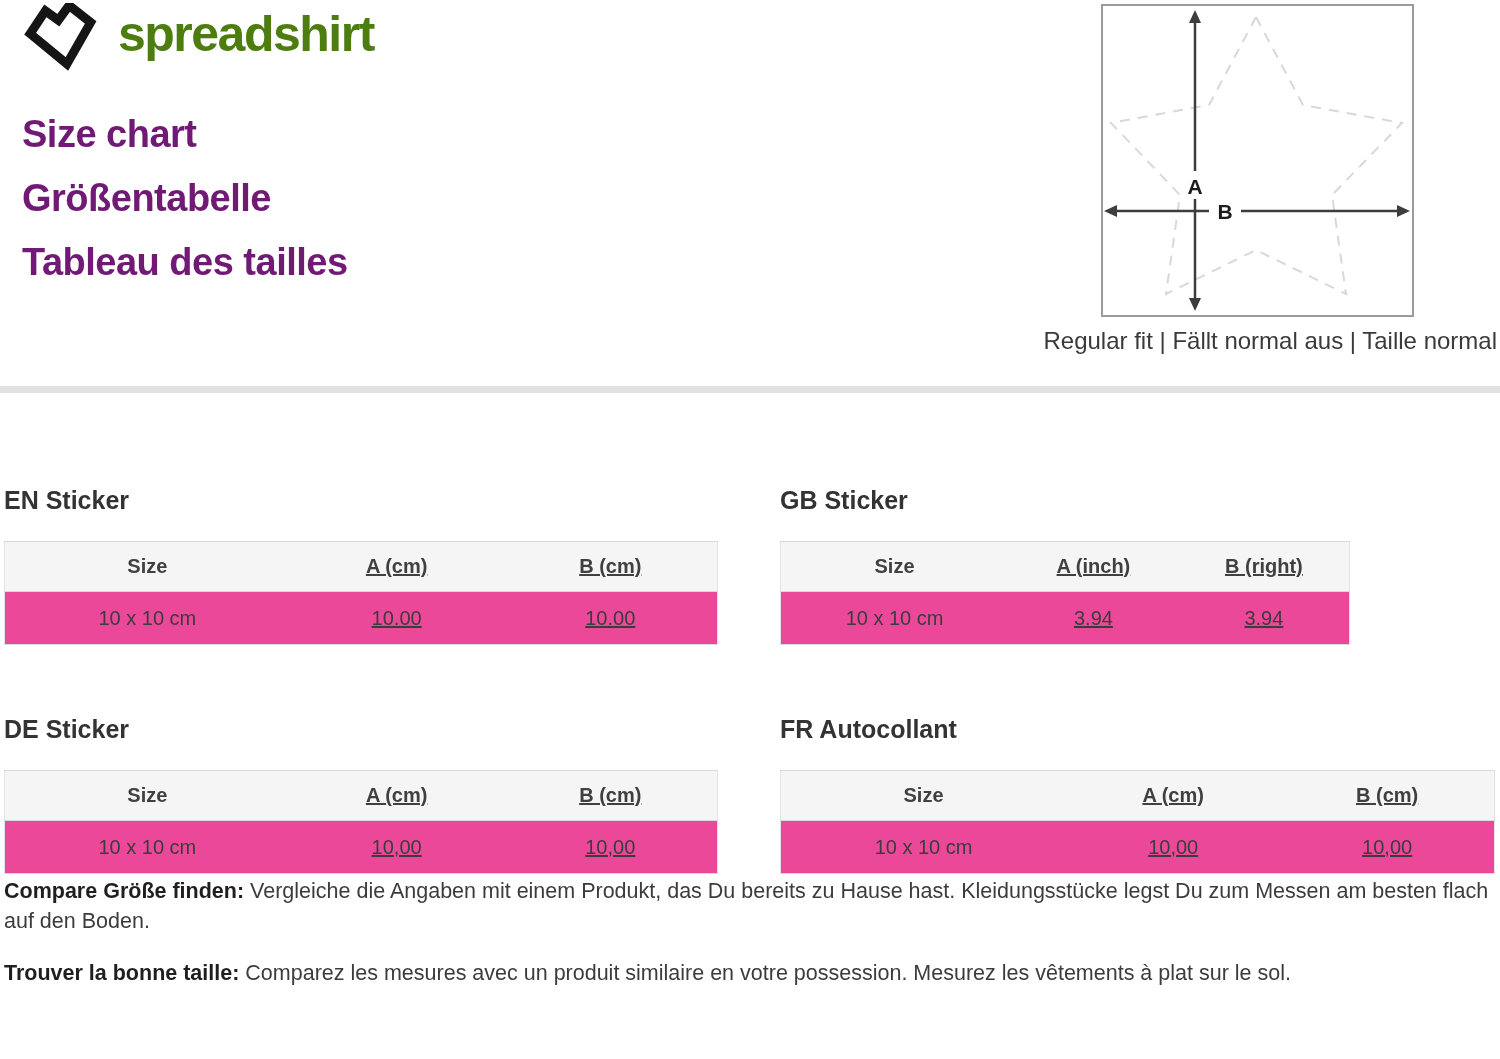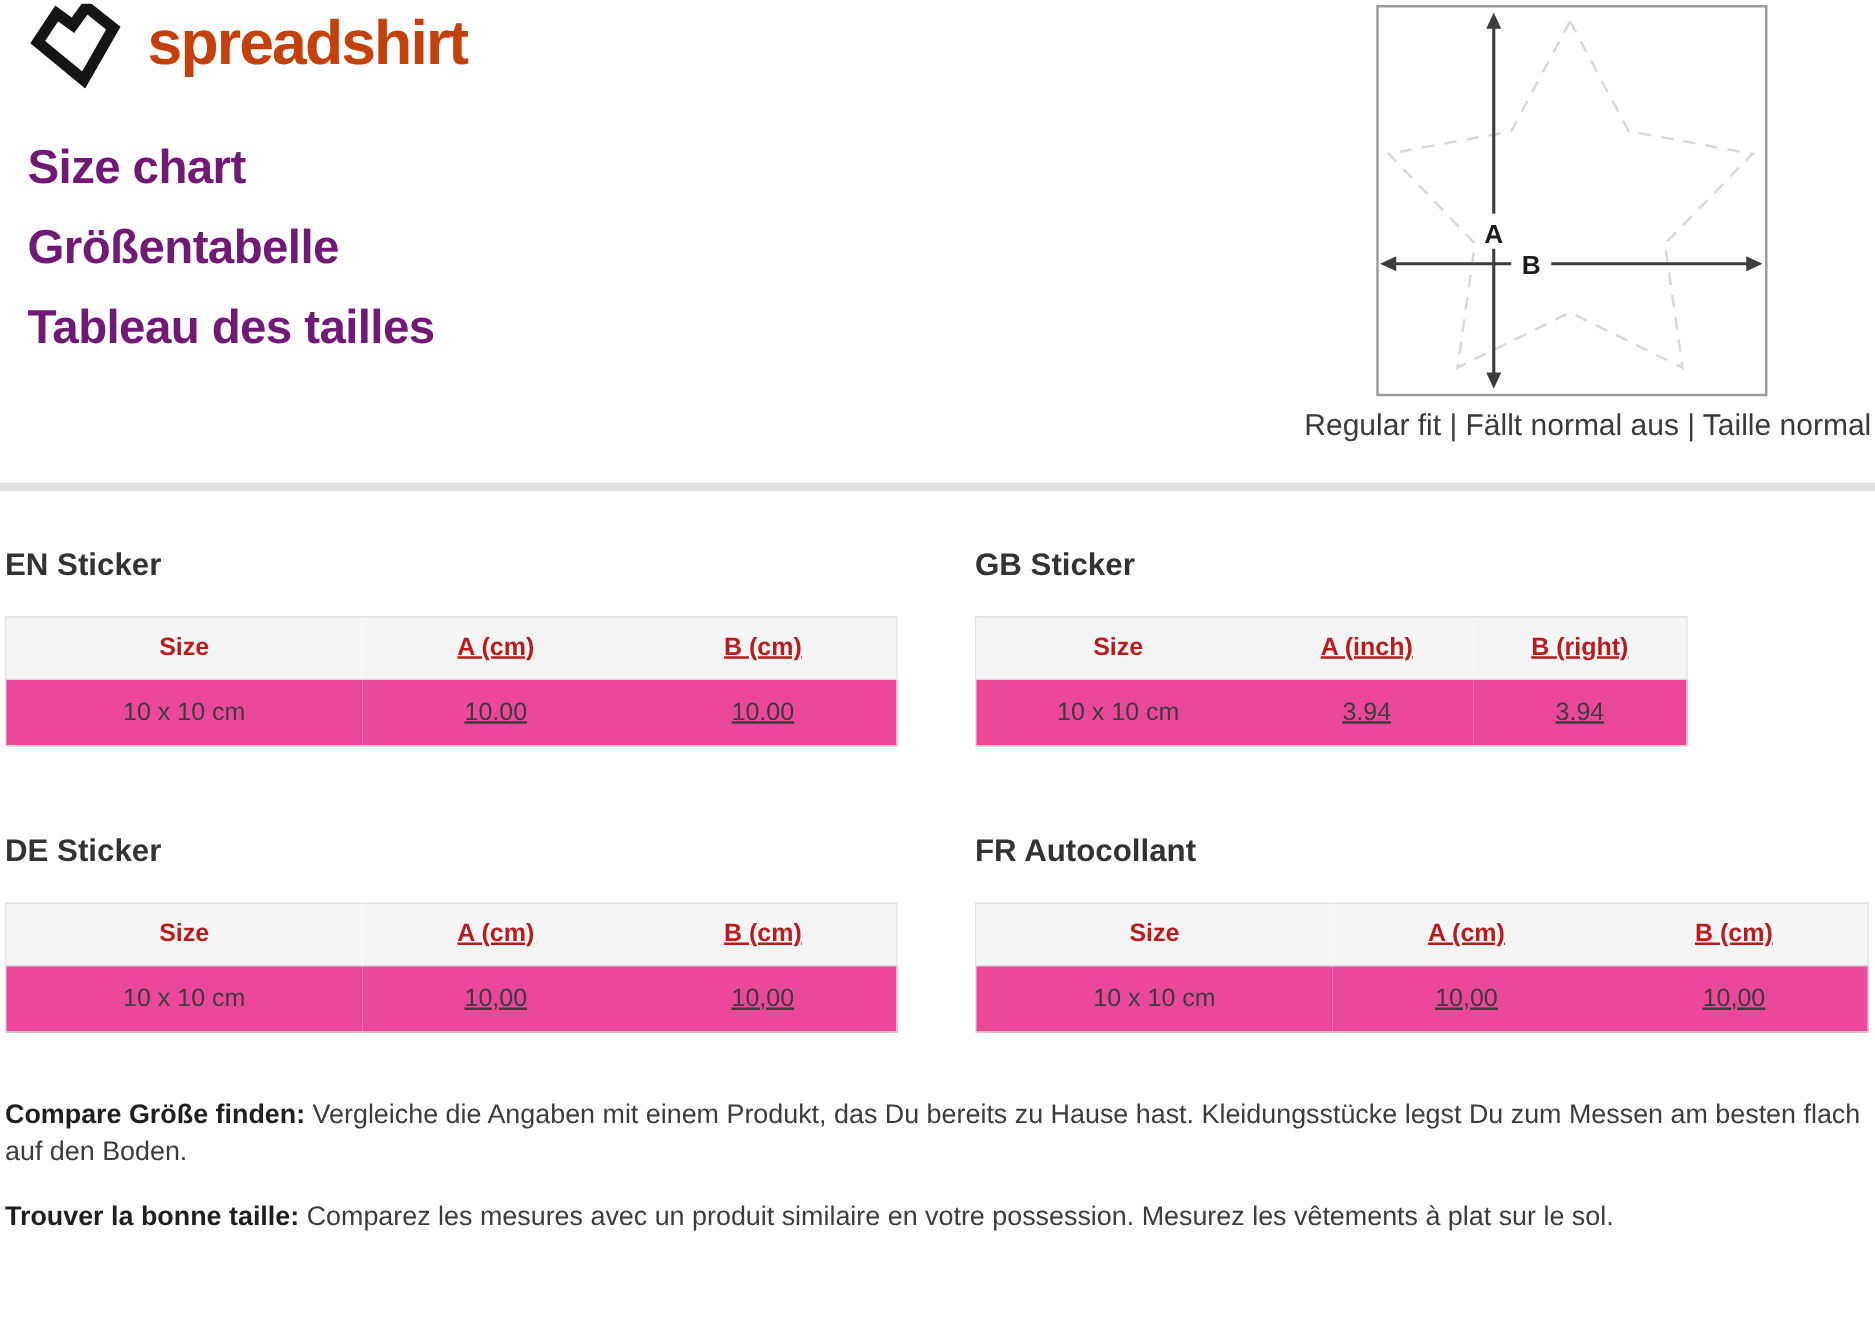"spreadshirt" .brand { color: #c2410c -> #4d7c0f }
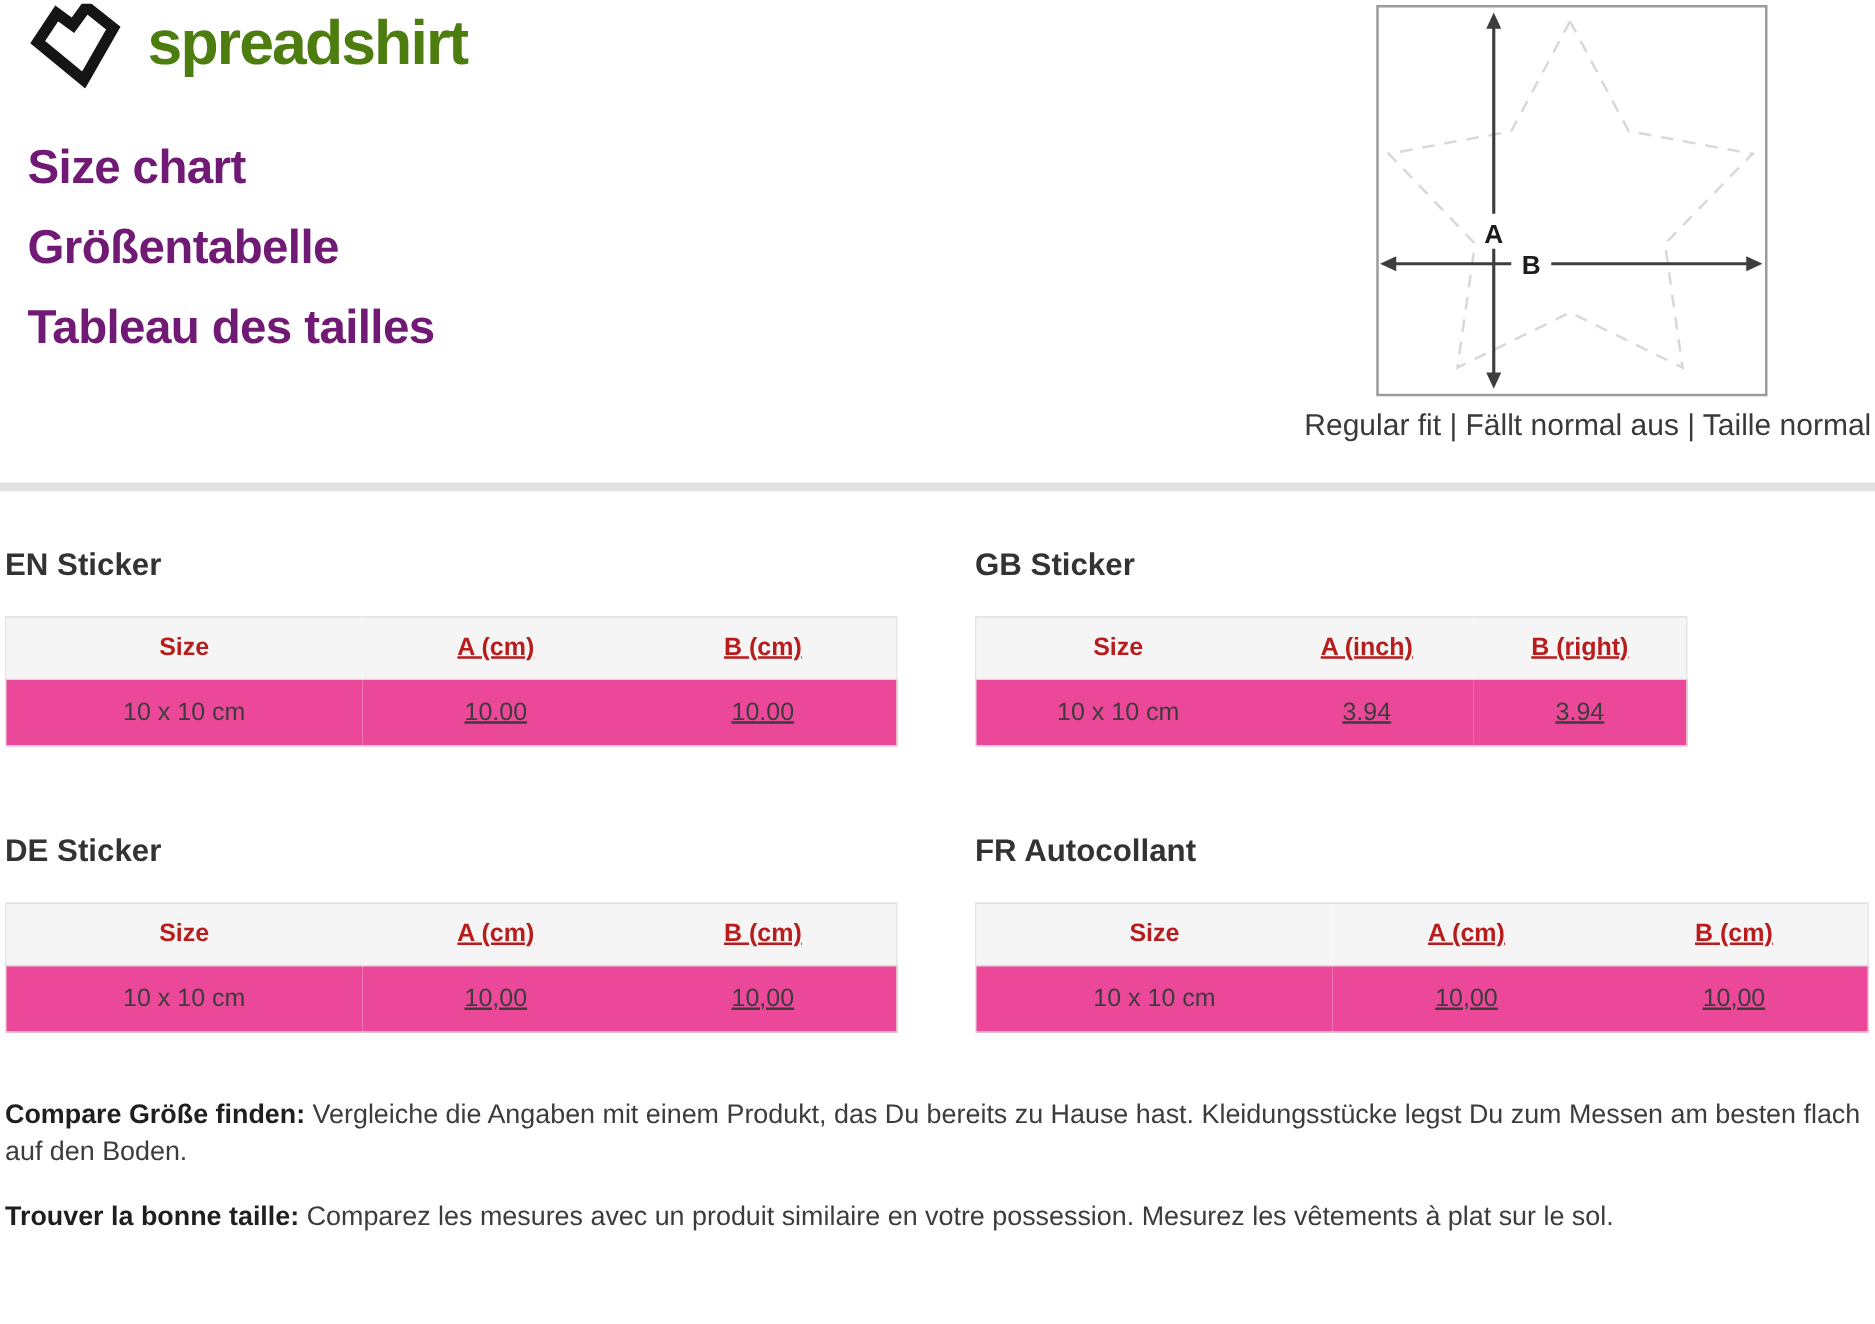"EN Sticker" .tbl-section h2 { margin-top: none -> 48px }
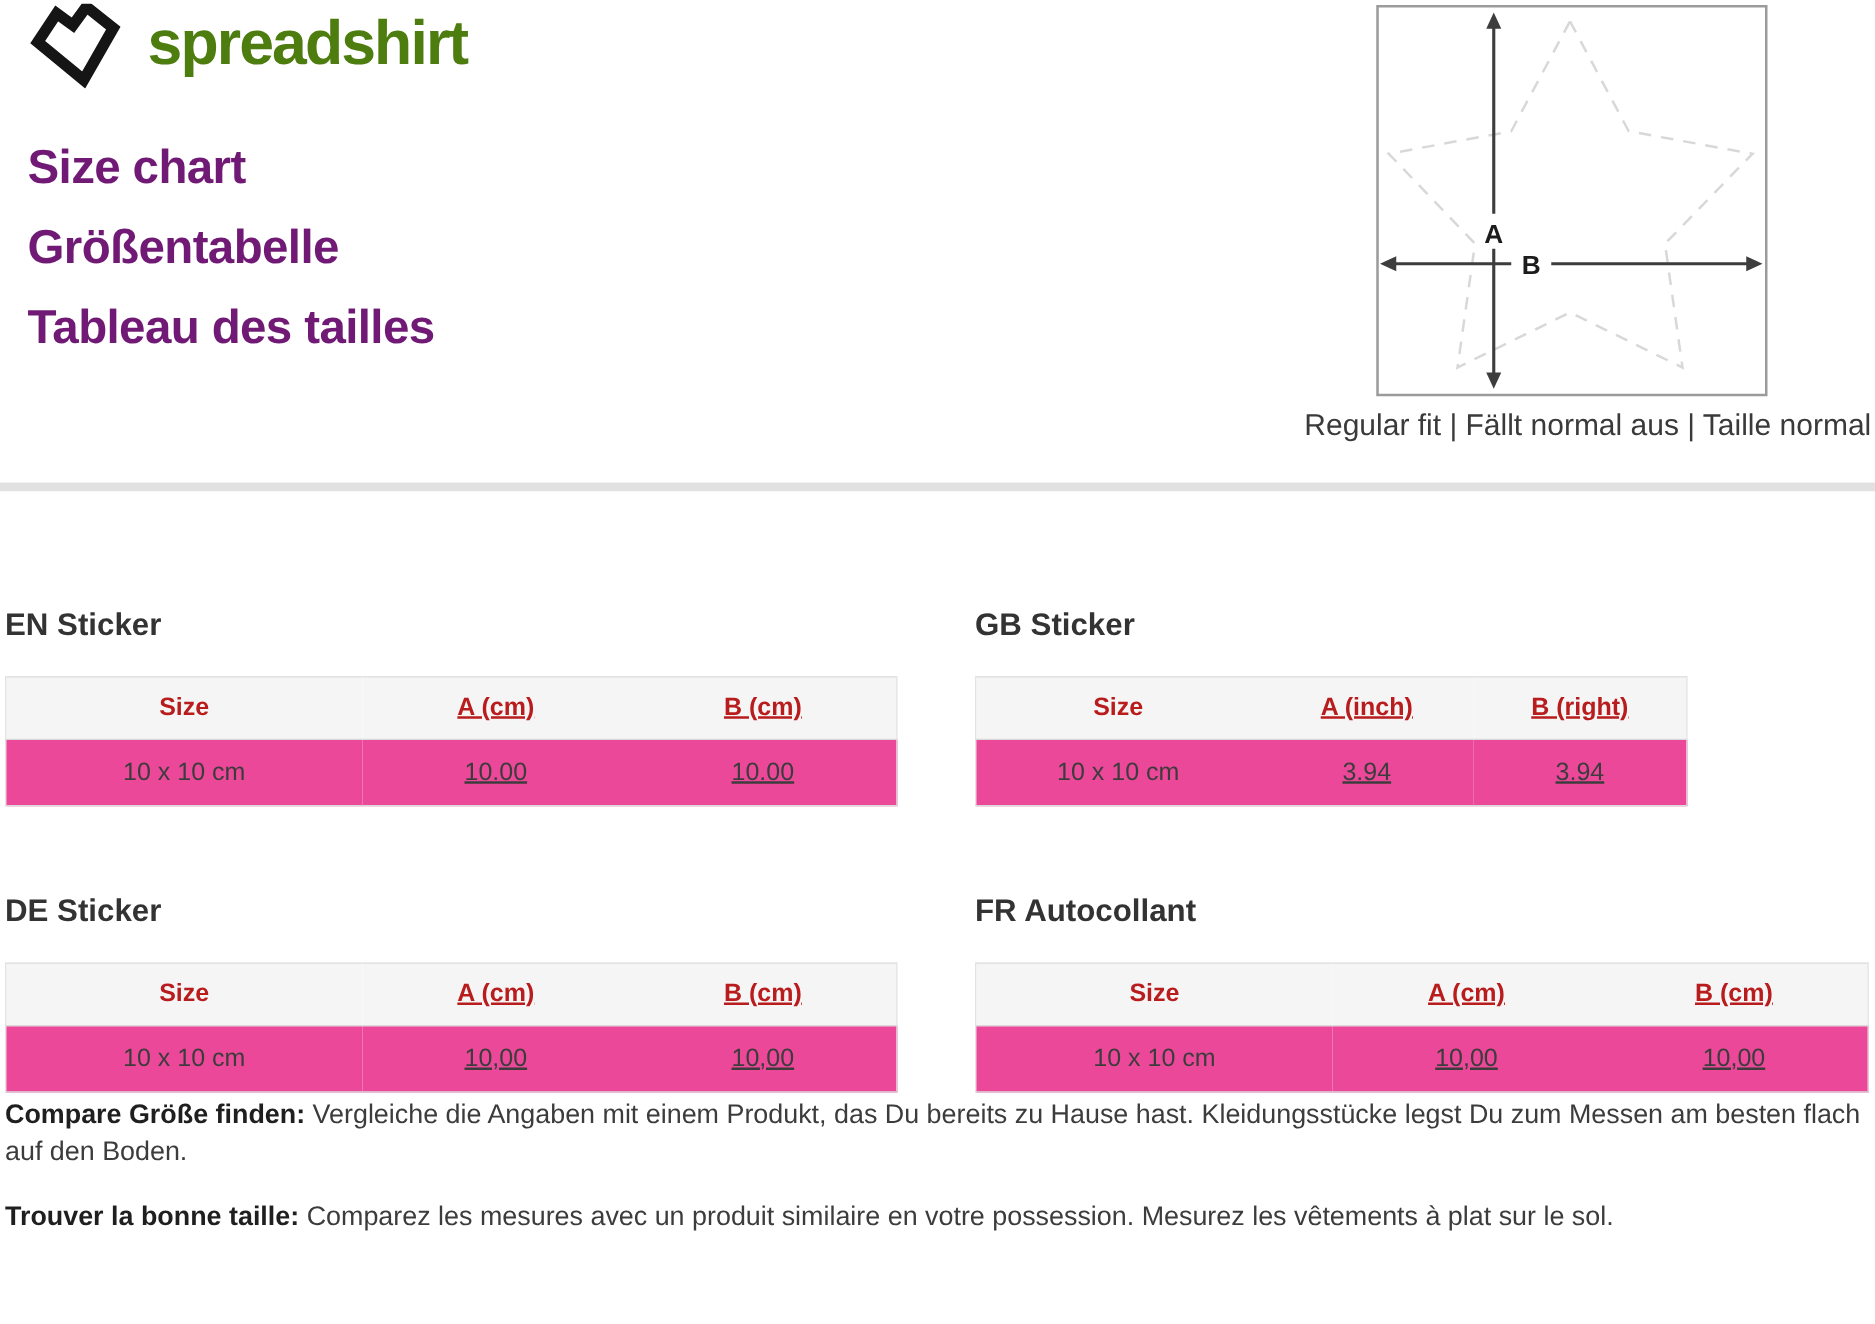"Size" thead th { color: #b91c1c -> #404040 }
